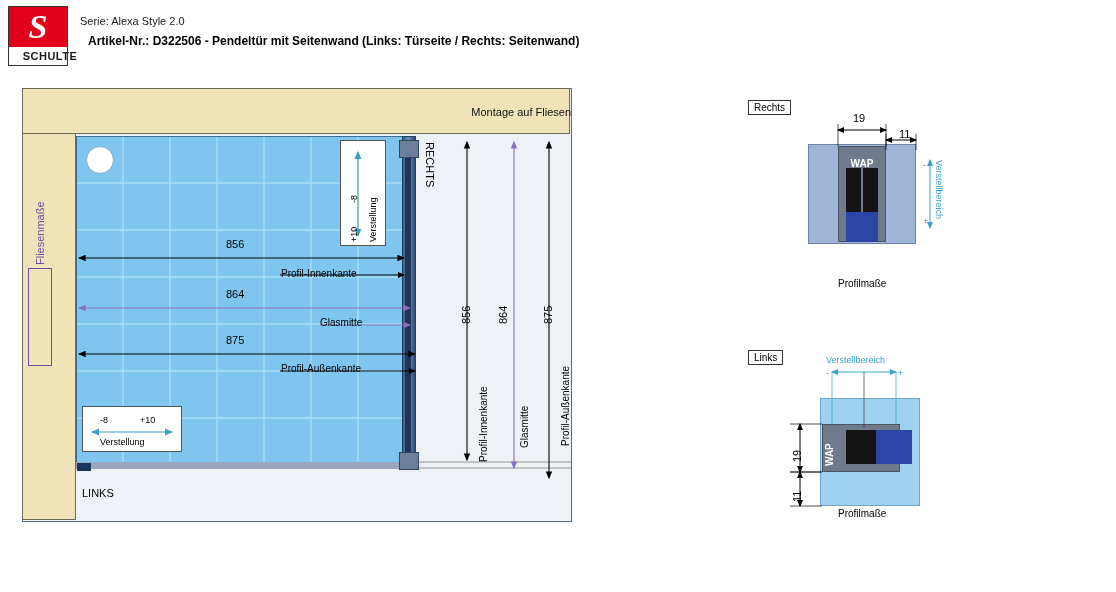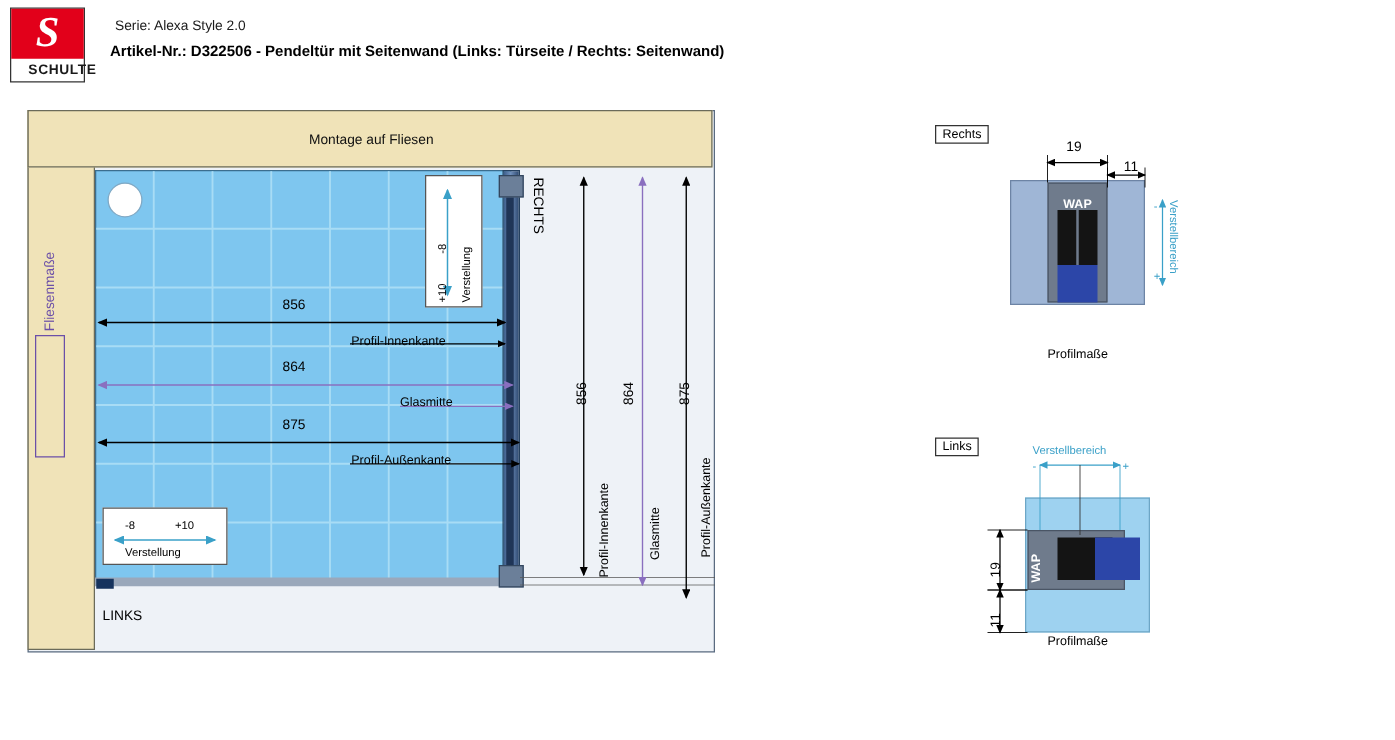"Serie: Alexa Style 2.0" .serie { left: 92px -> 80px }
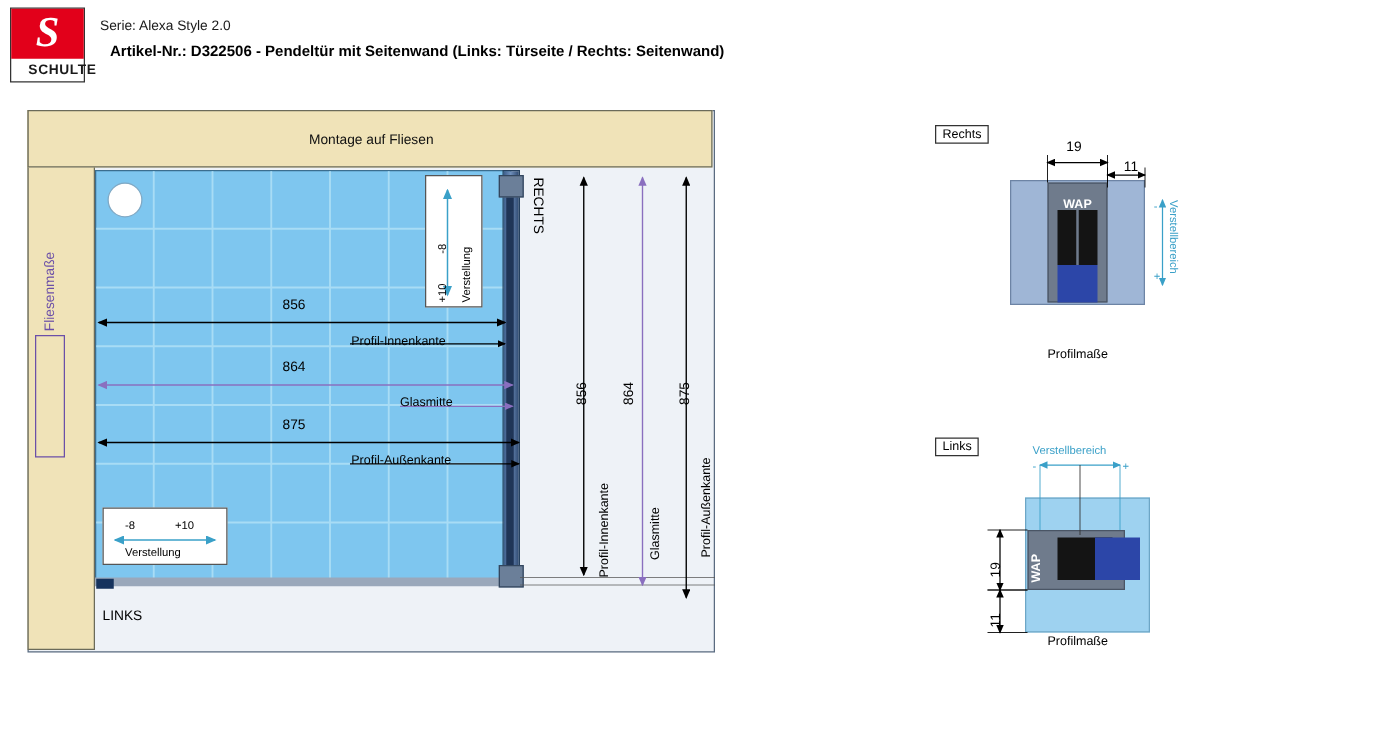"Montage auf Fliesen" .tile-top-label { text-align: center -> right }
